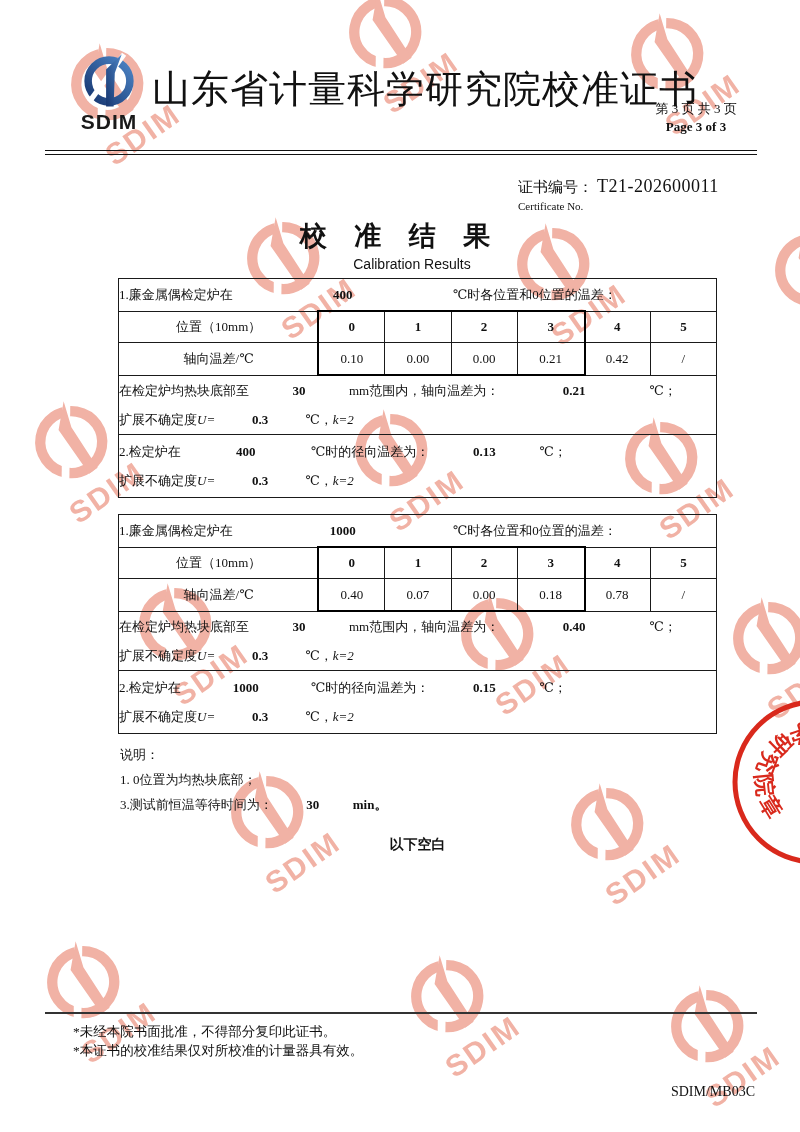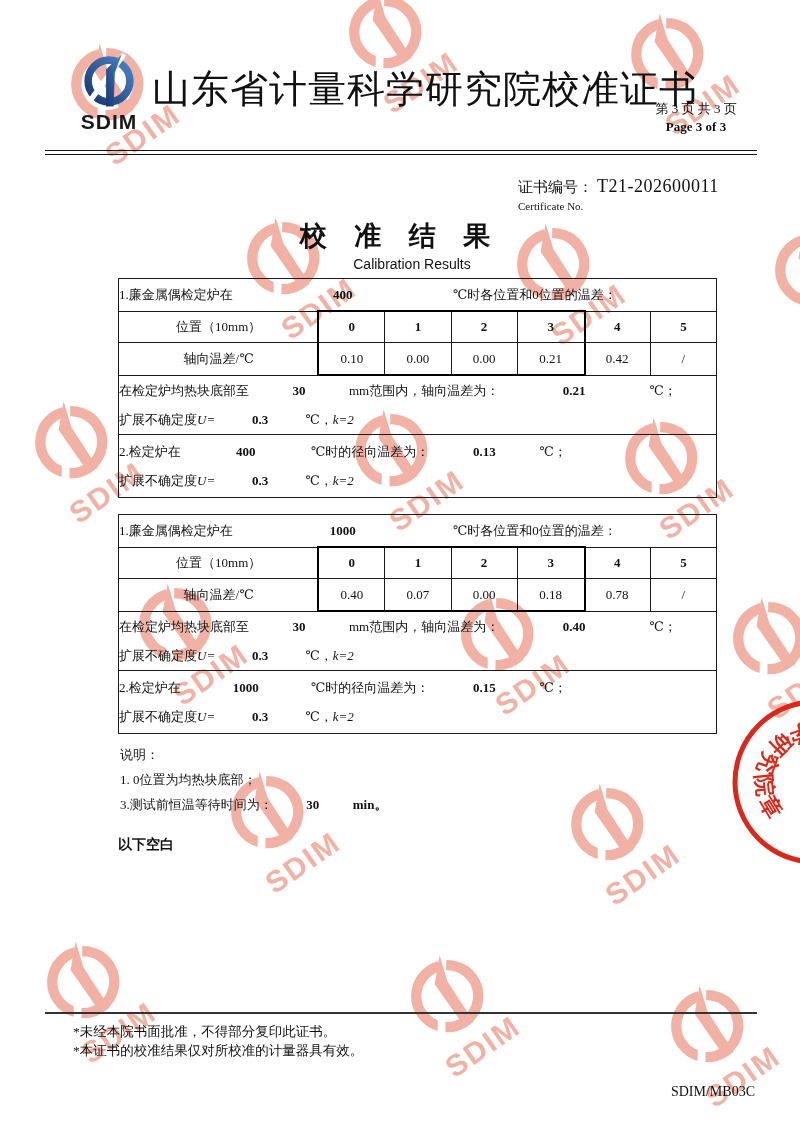"以下空白" .blank-note { text-align: none -> center }
